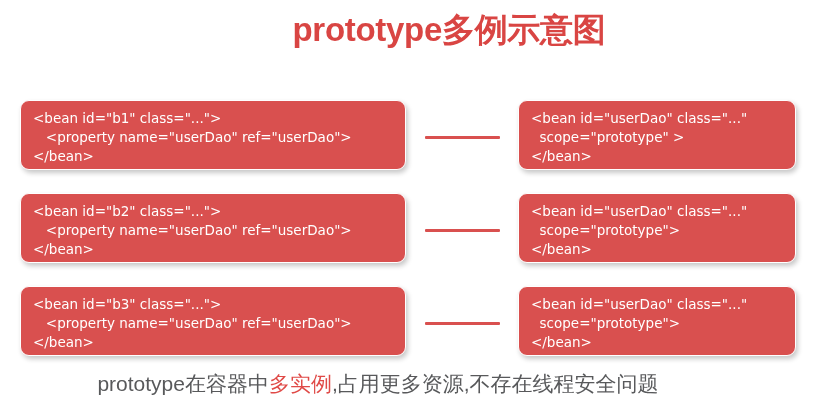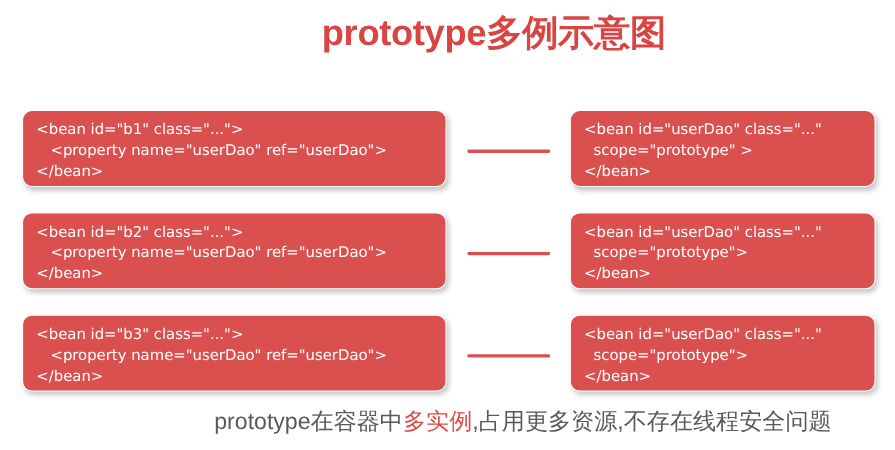"prototype在容器中多实例,占用更多资源,不存在线程安全问题" .caption { text-align: right -> center }
